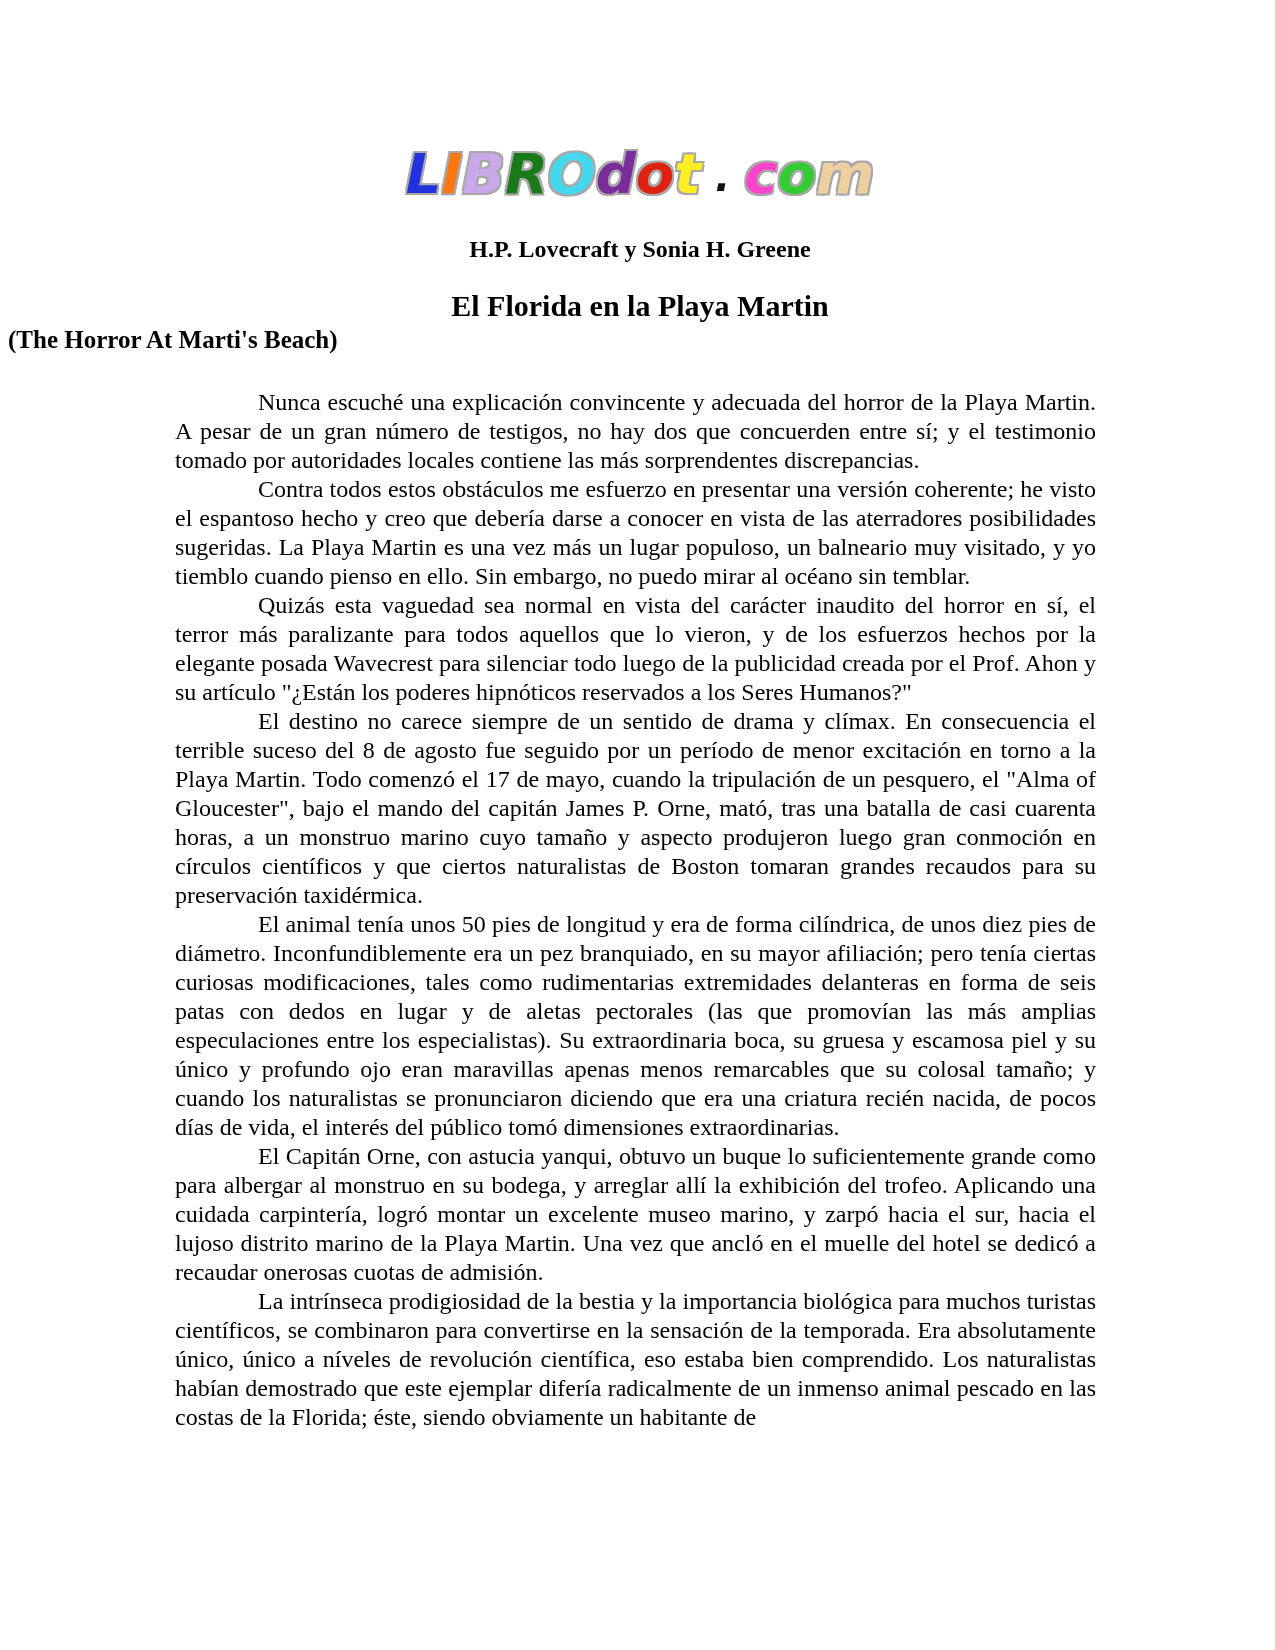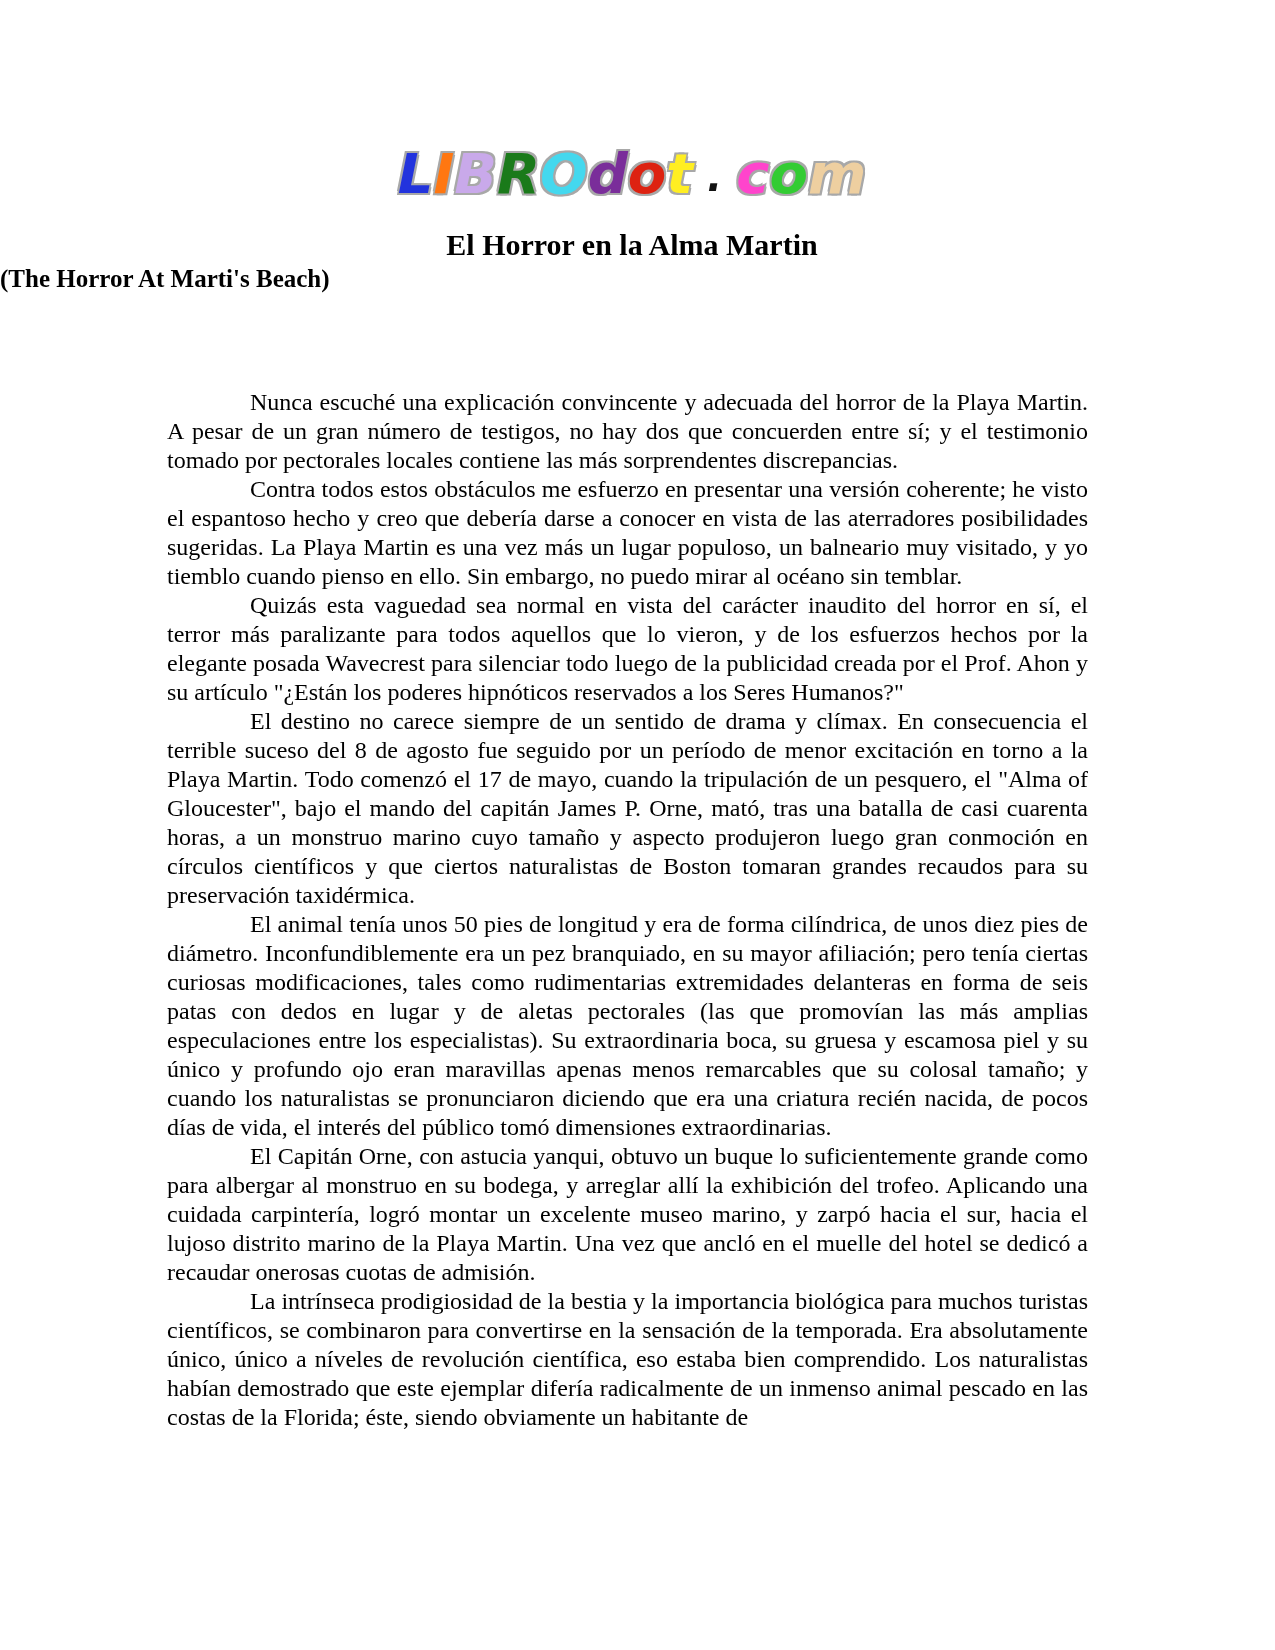"LIBROdot . com" .page { margin-left: none -> 8px }
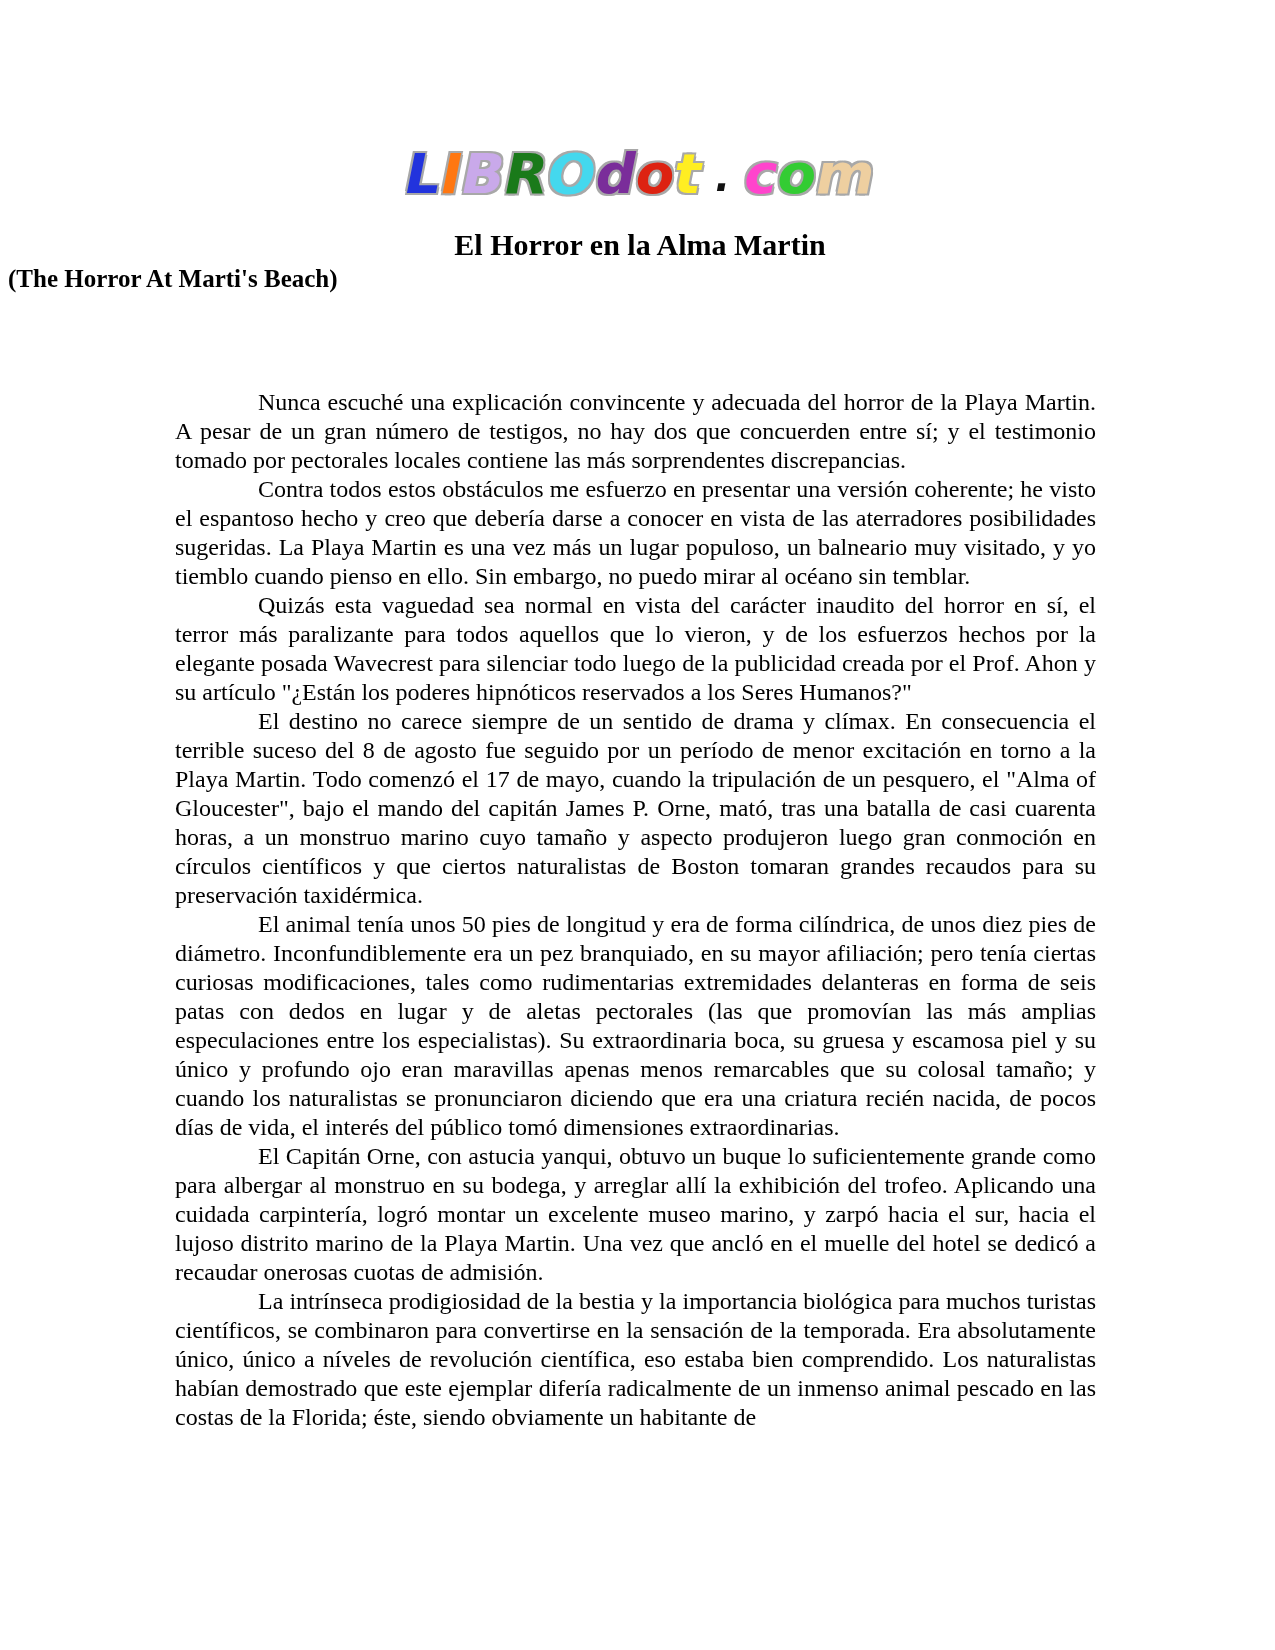"H.P. Lovecraft y Sonia H." div.author { html: none -> <div>H.P. Lovecraft y Sonia H. Greene</div> }
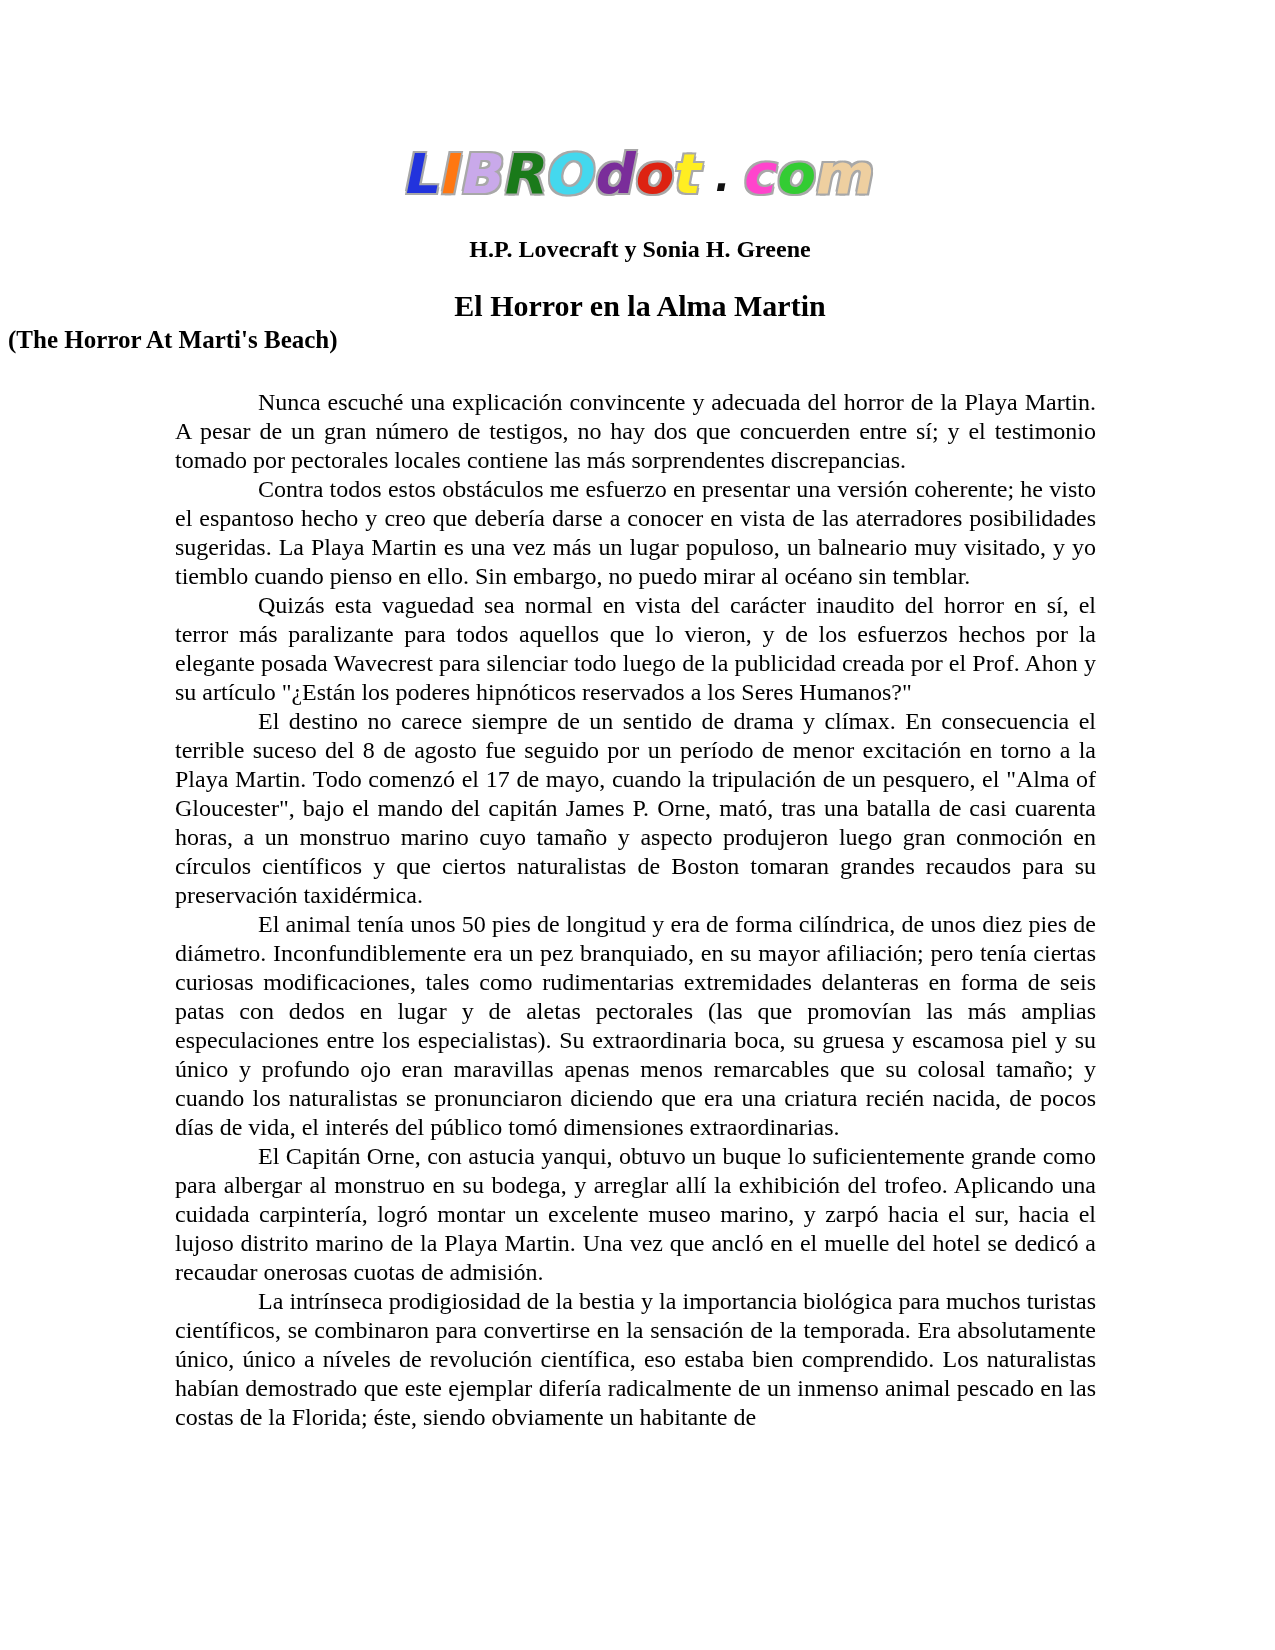"El Horror en la Alma" h1.title { text: Horror en la Alma -> Florida en la Playa }
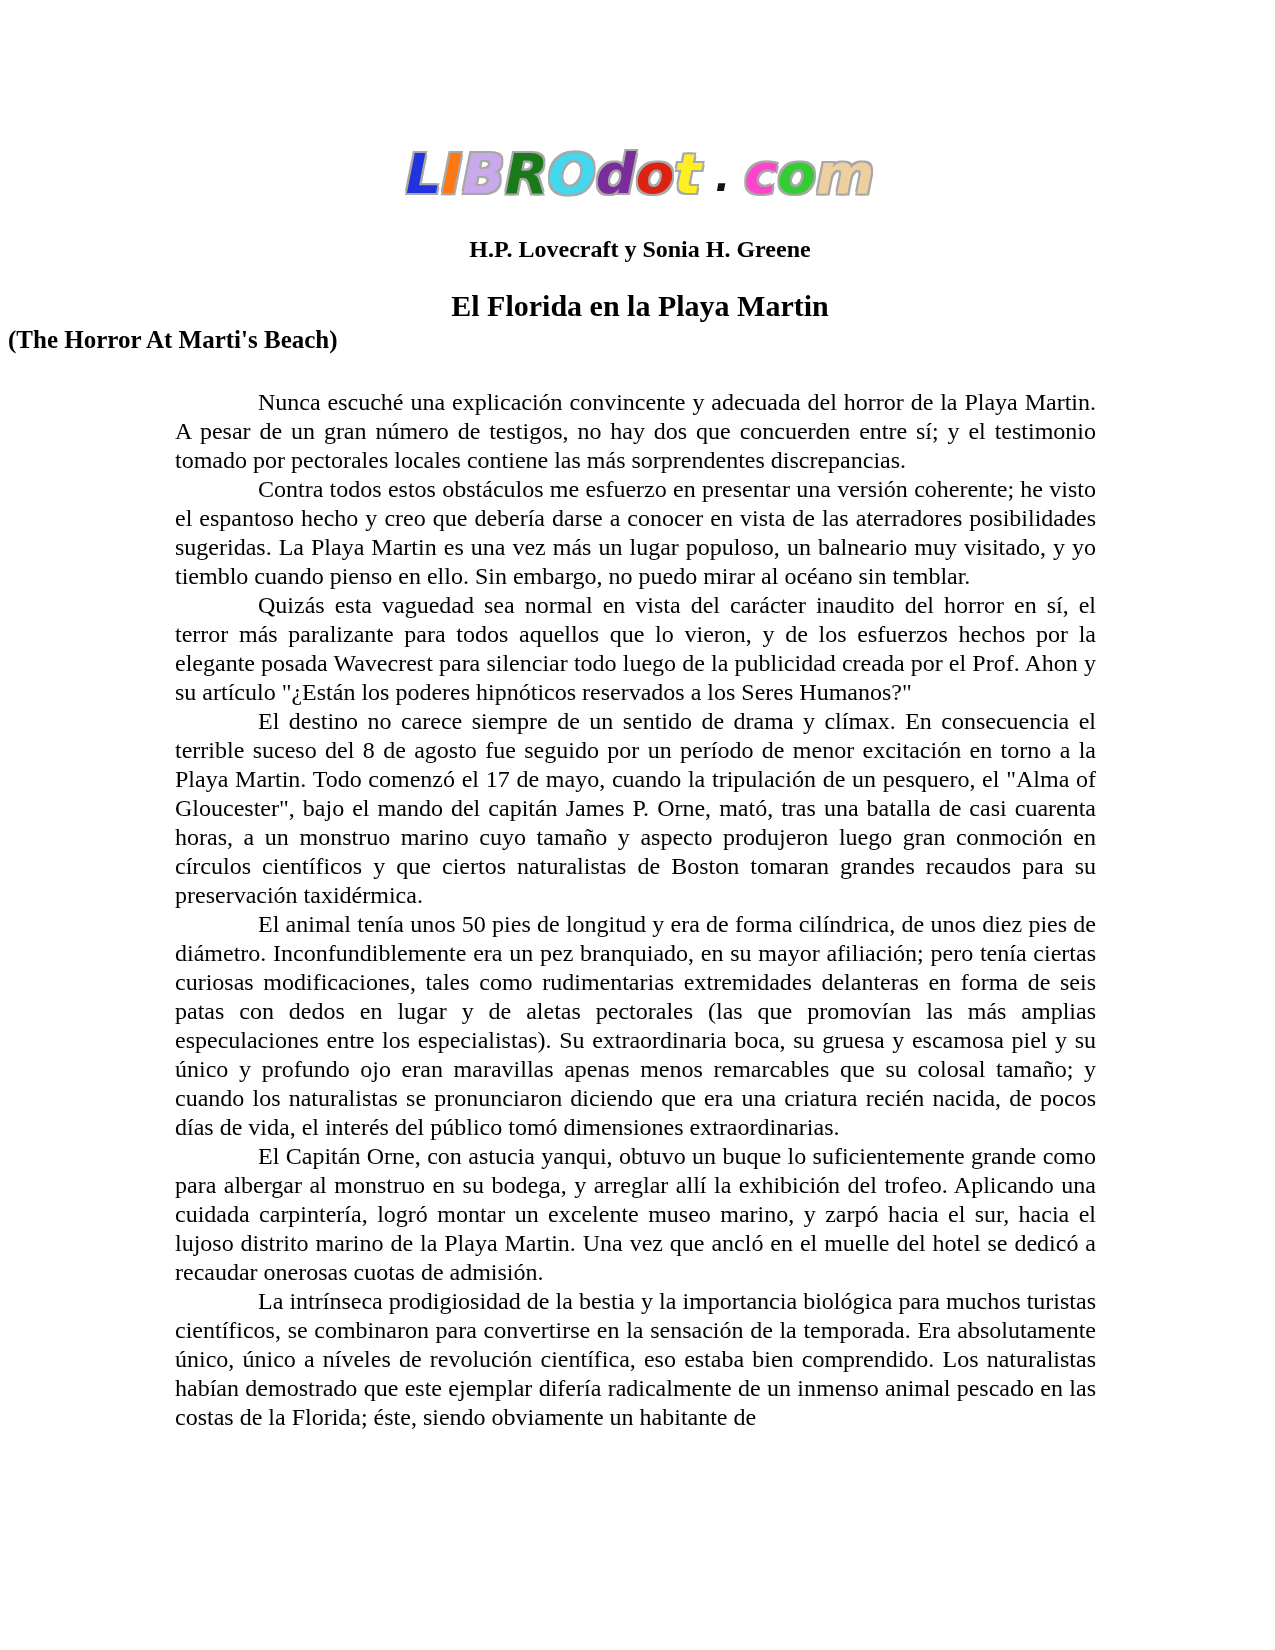"Nunca escuché una explicación" p { text: pectorales -> autoridades }
